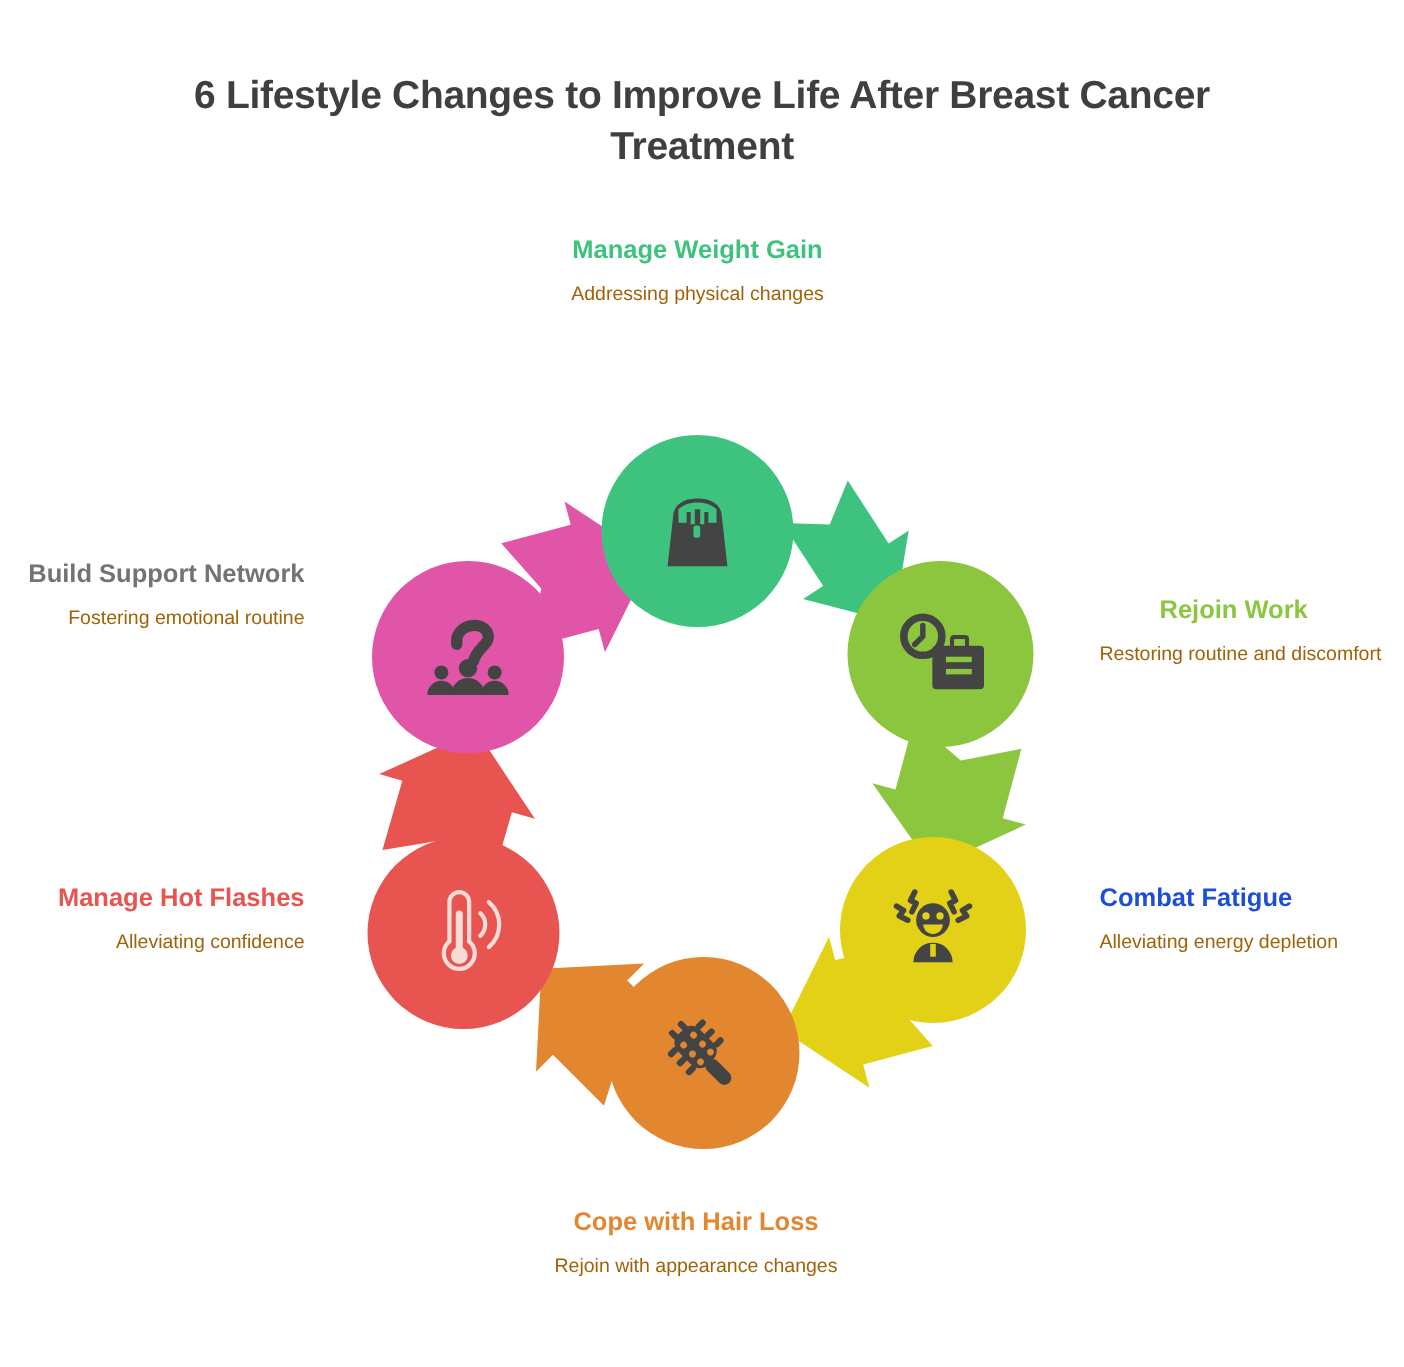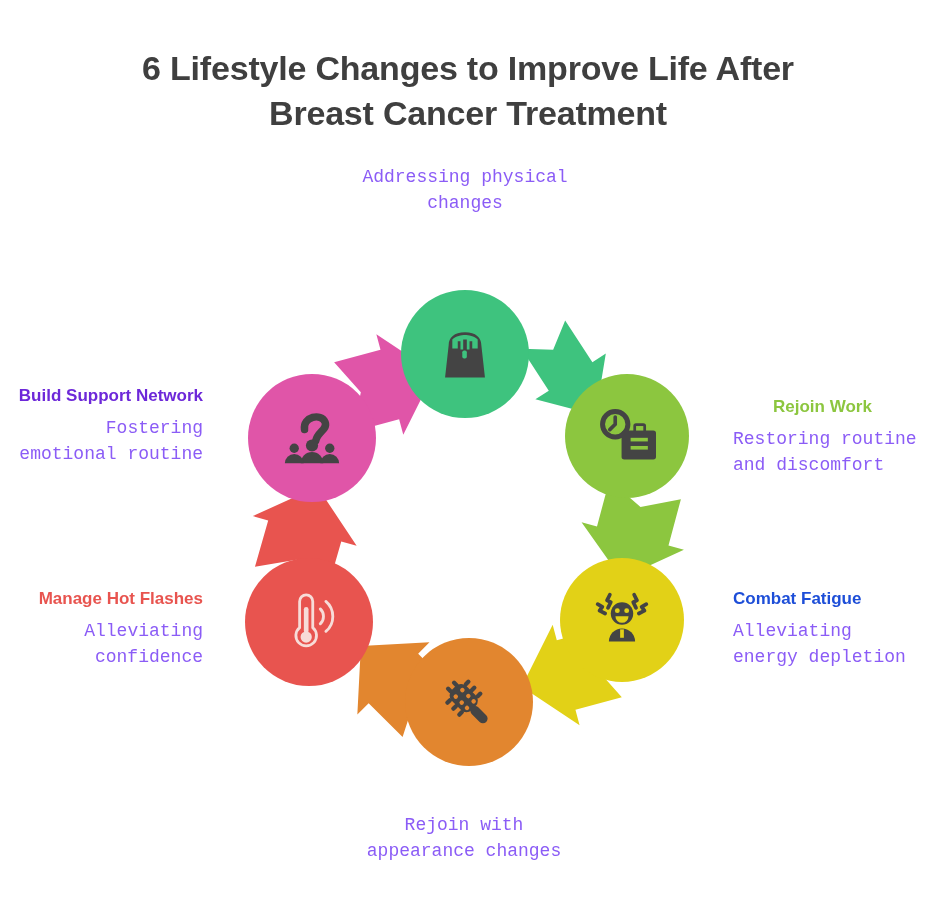"6 Lifestyle Changes to Improve" .title { font-size: 34px -> 26px }
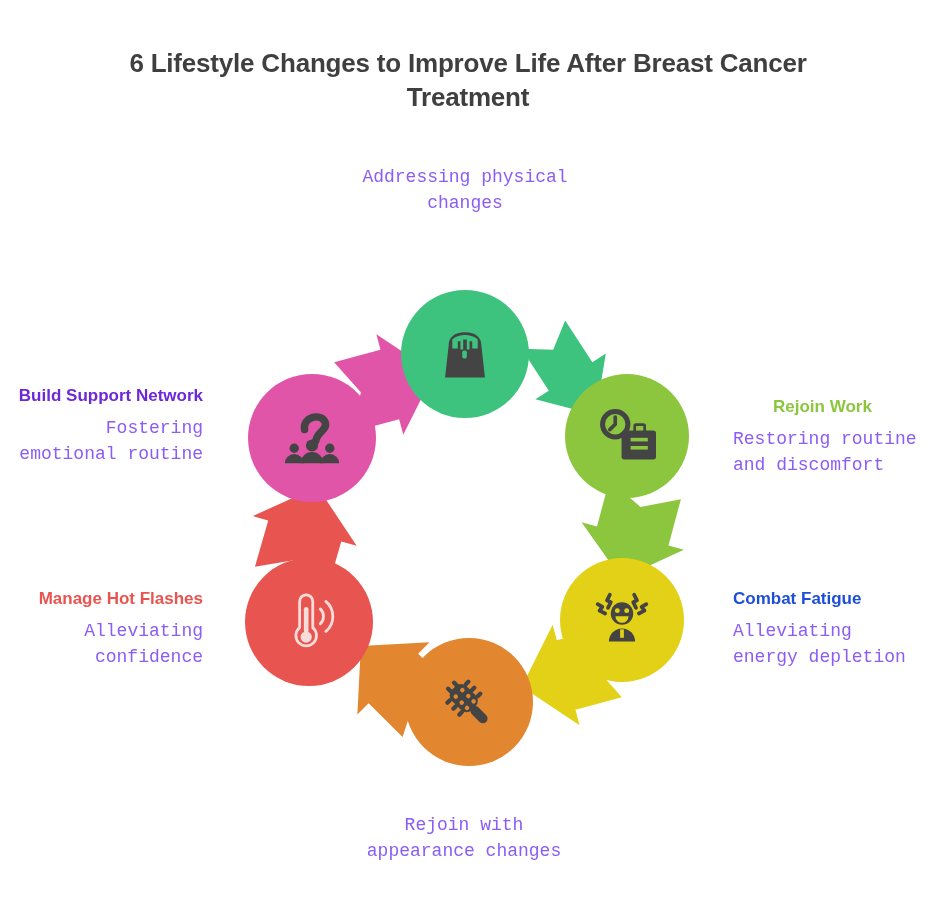"Manage Weight Gain" div.head { html: none -> <div>Manage Weight Gain</div> }
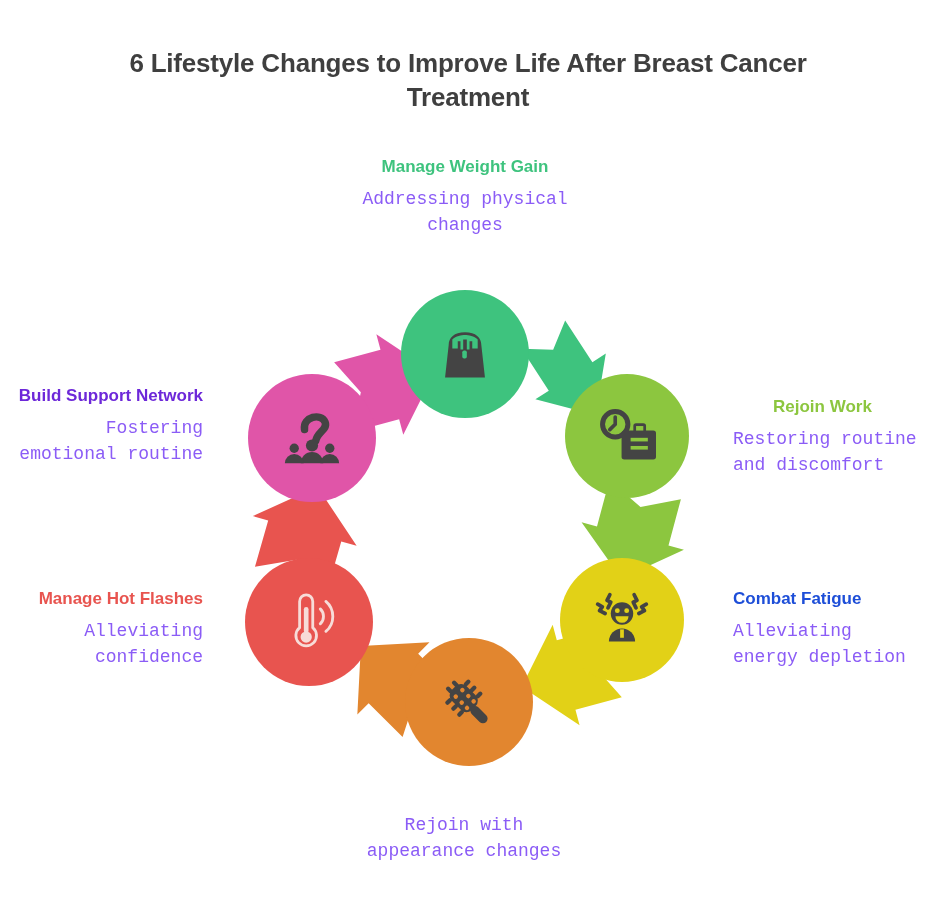"Addressing physical changes" .label .sub { color: #8b5cf6 -> #a16207; font-family: Liberation Mono, monospace -> none; font-size: 18px -> 13px }
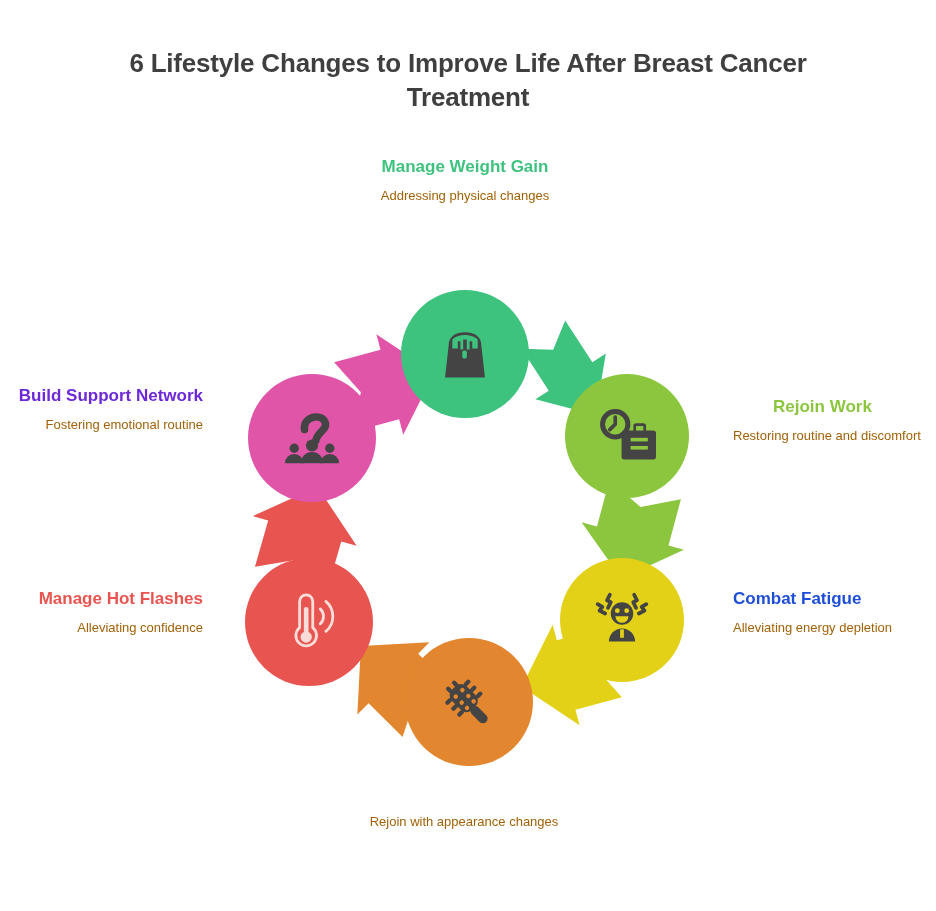"Build Support Network" div.head { color: #6d28d9 -> #737373; margin-top: 13px -> none }
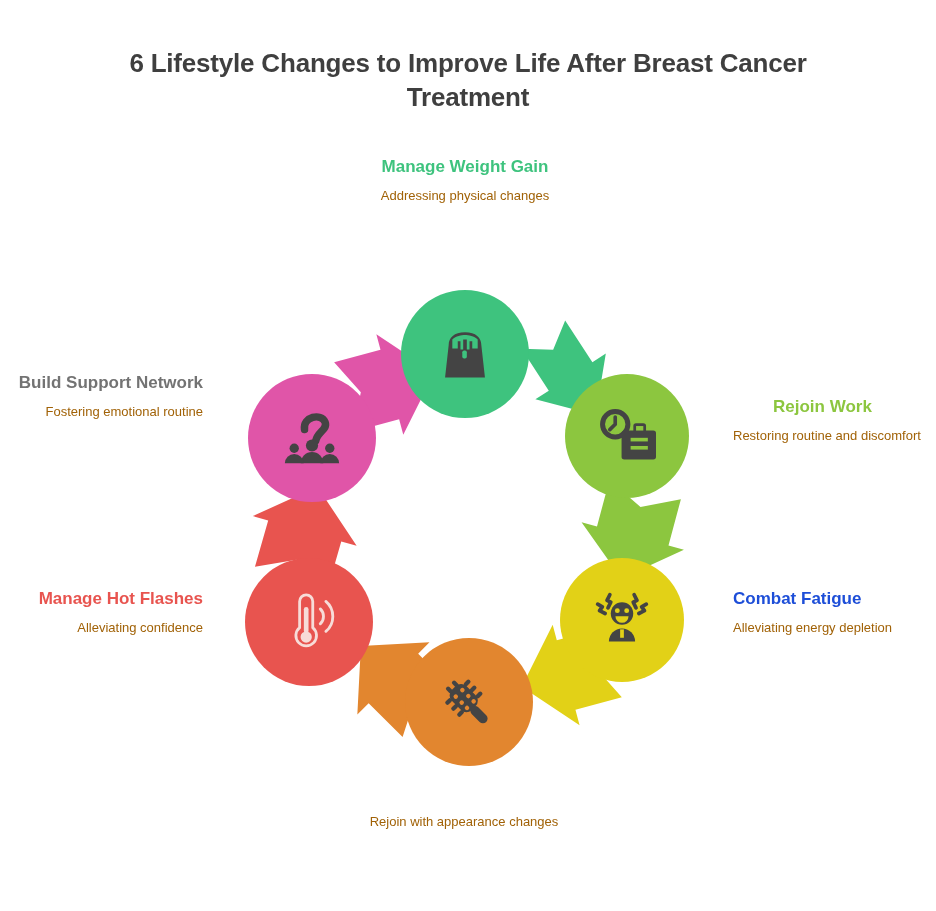"Cope with Hair Loss" div.head { html: none -> <div>Cope with Hair Loss</div> }
